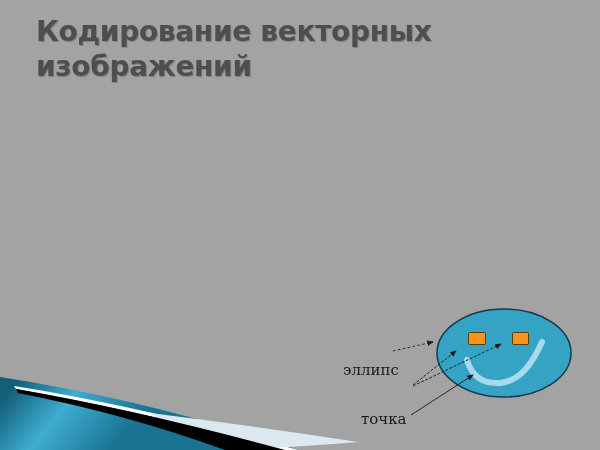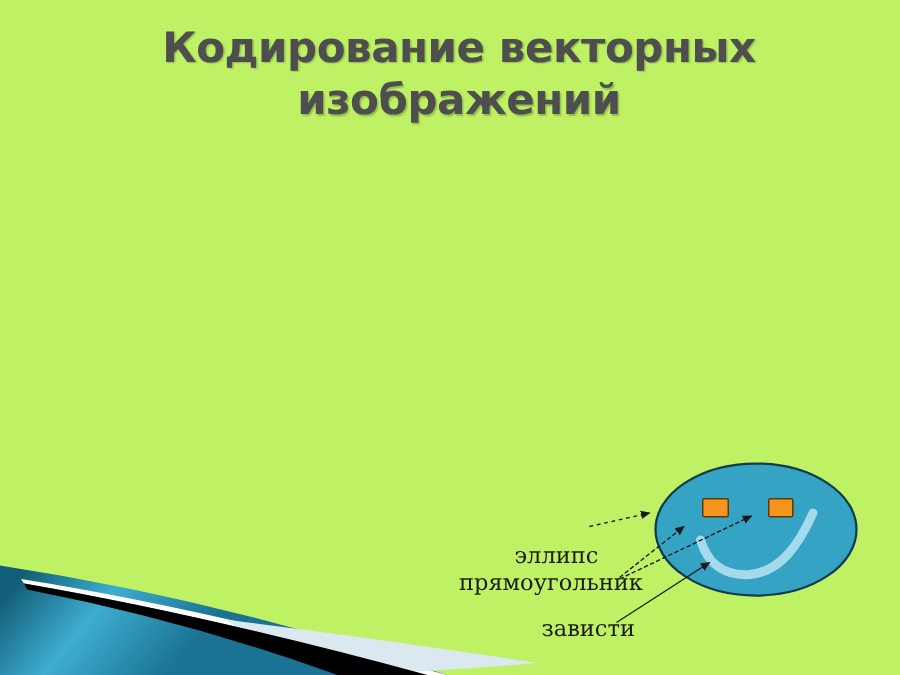"Кодирование векторных" .slide { background: #bef264 -> #a3a3a3; text-align: center -> none }
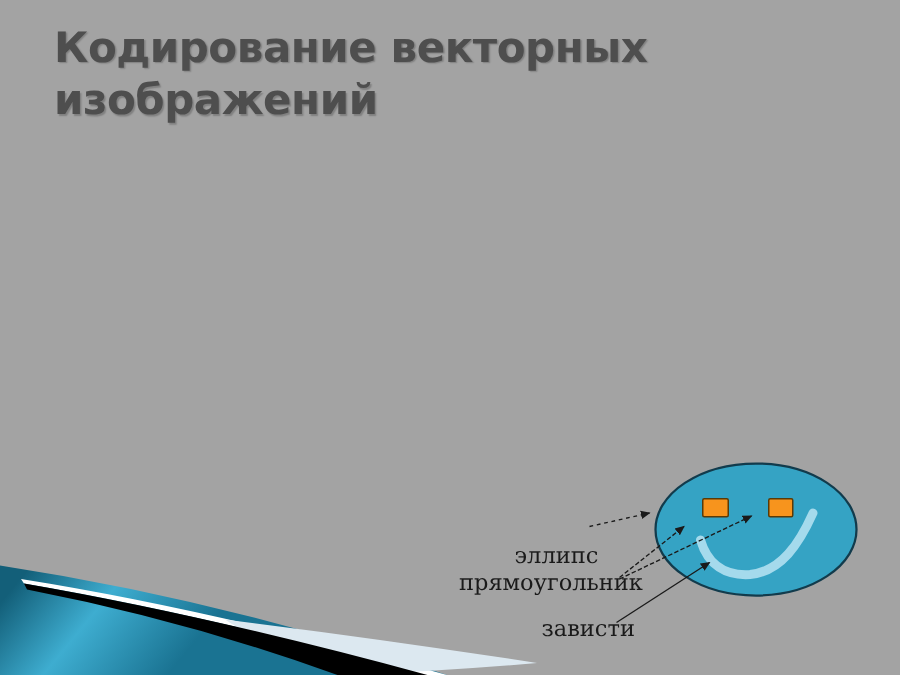"прямоугольник" div.diagram-label { html: <div>прямоугольник</div> -> none }
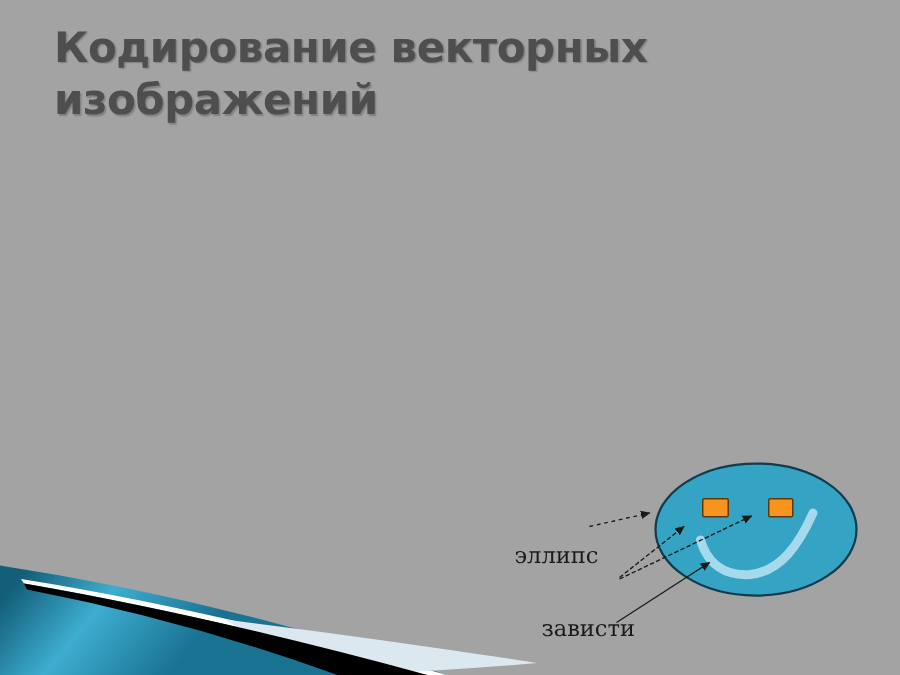"зависти" div.diagram-label { text: зависти -> точка }
